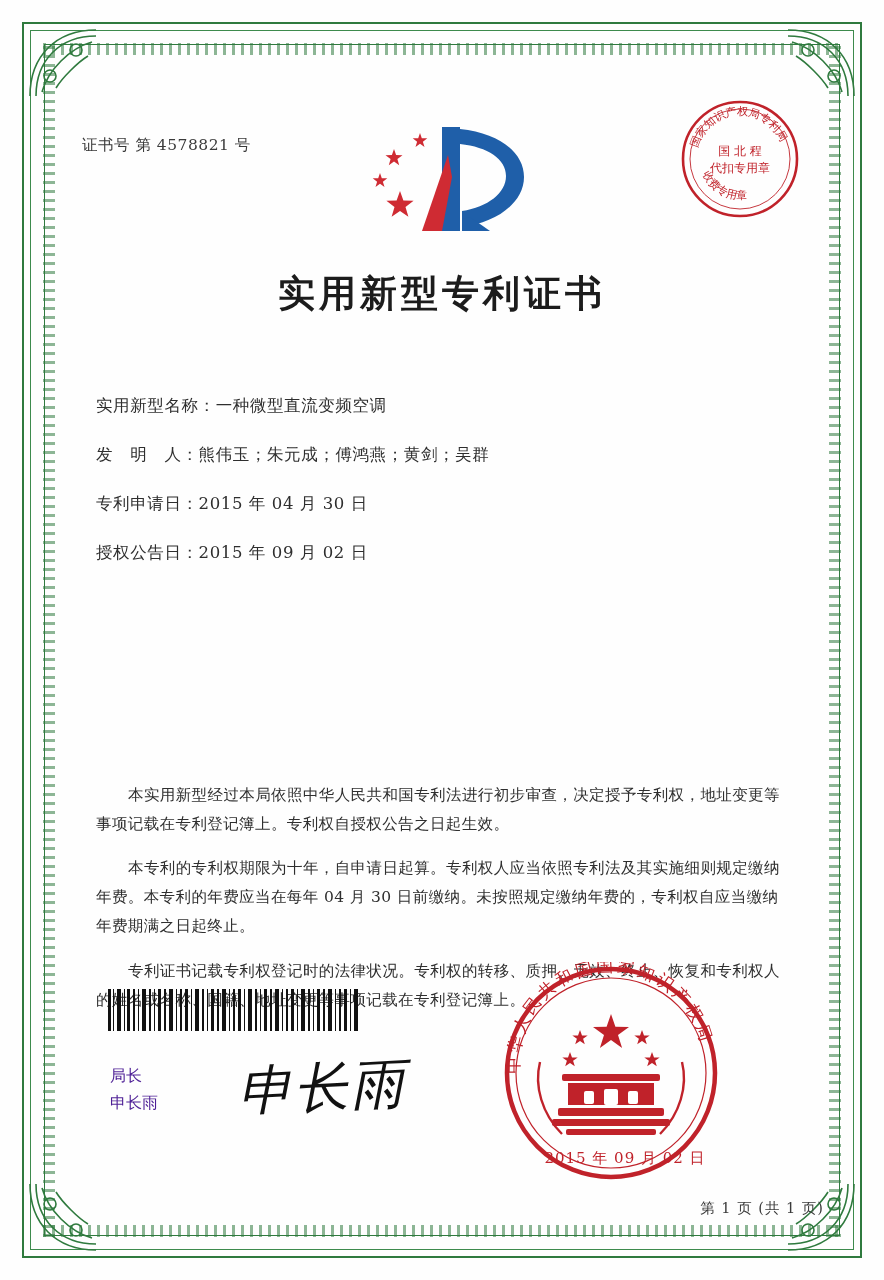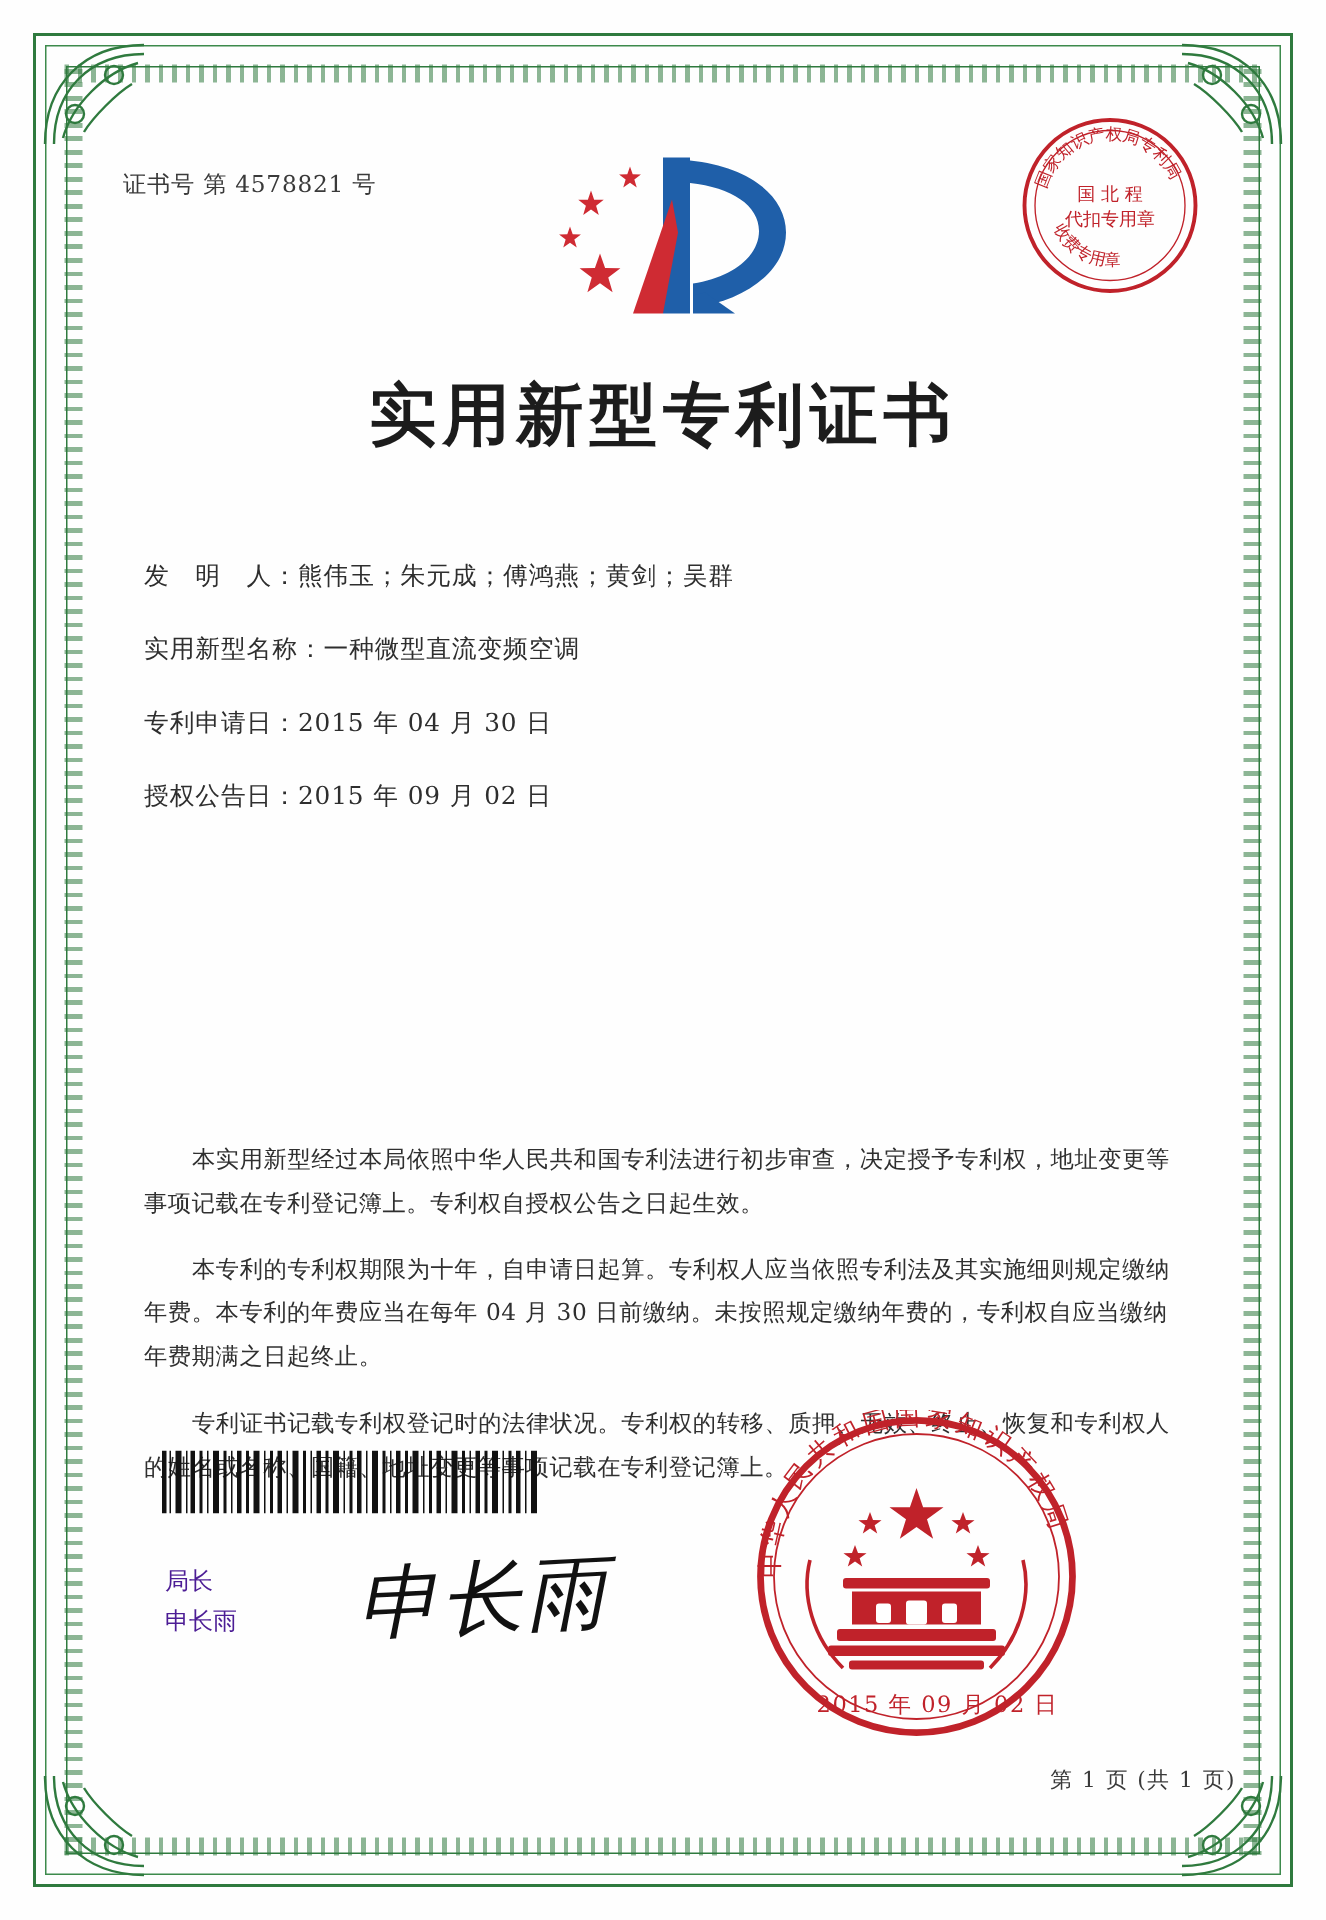"证书号 第 4578821 号" .content { top: 55px -> 77px }
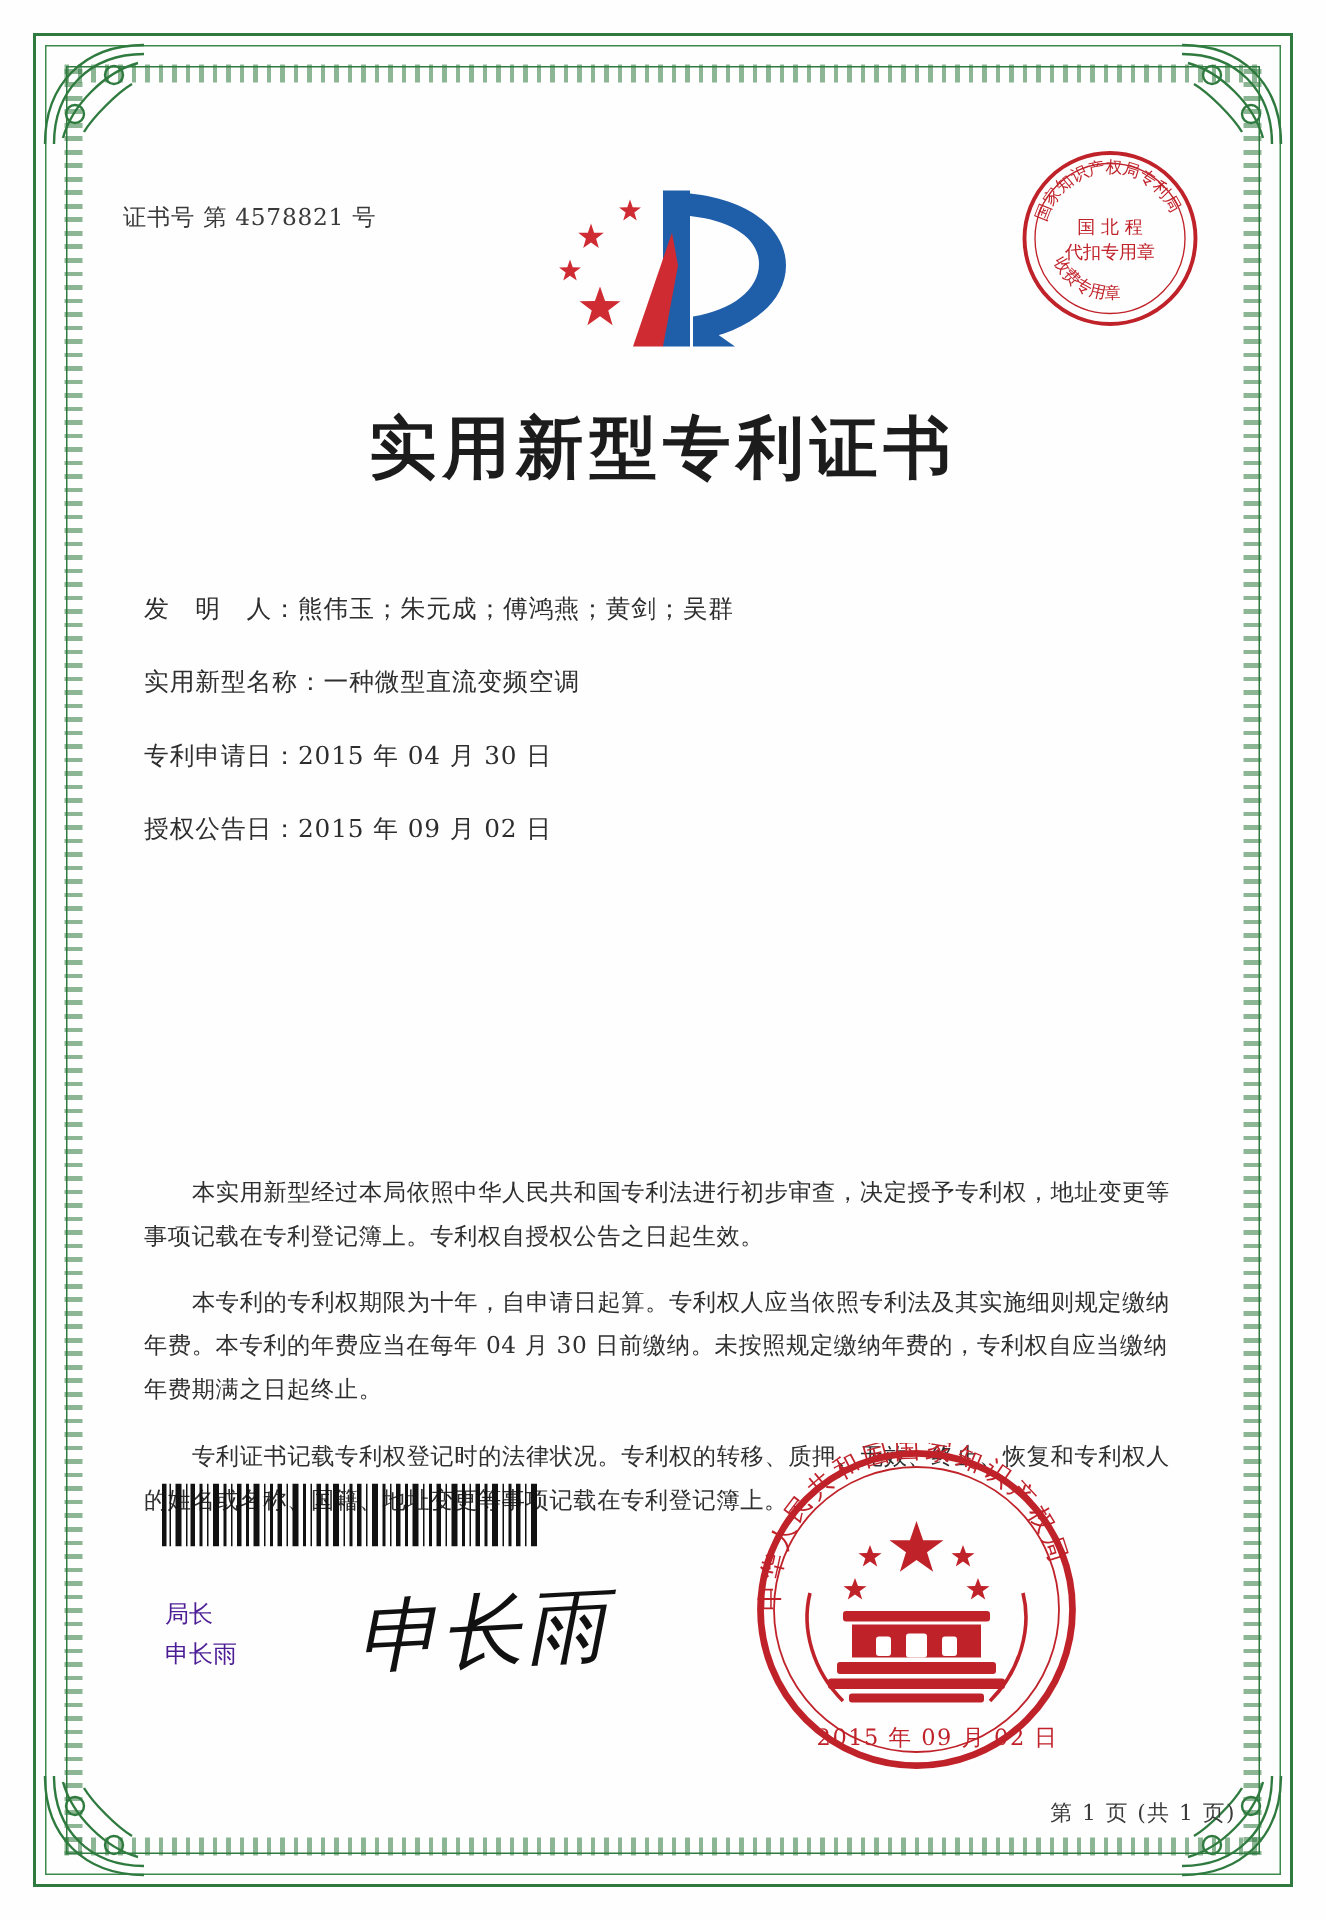"实用新型专利证书" .doc-title { font-size: 45px -> 37px }
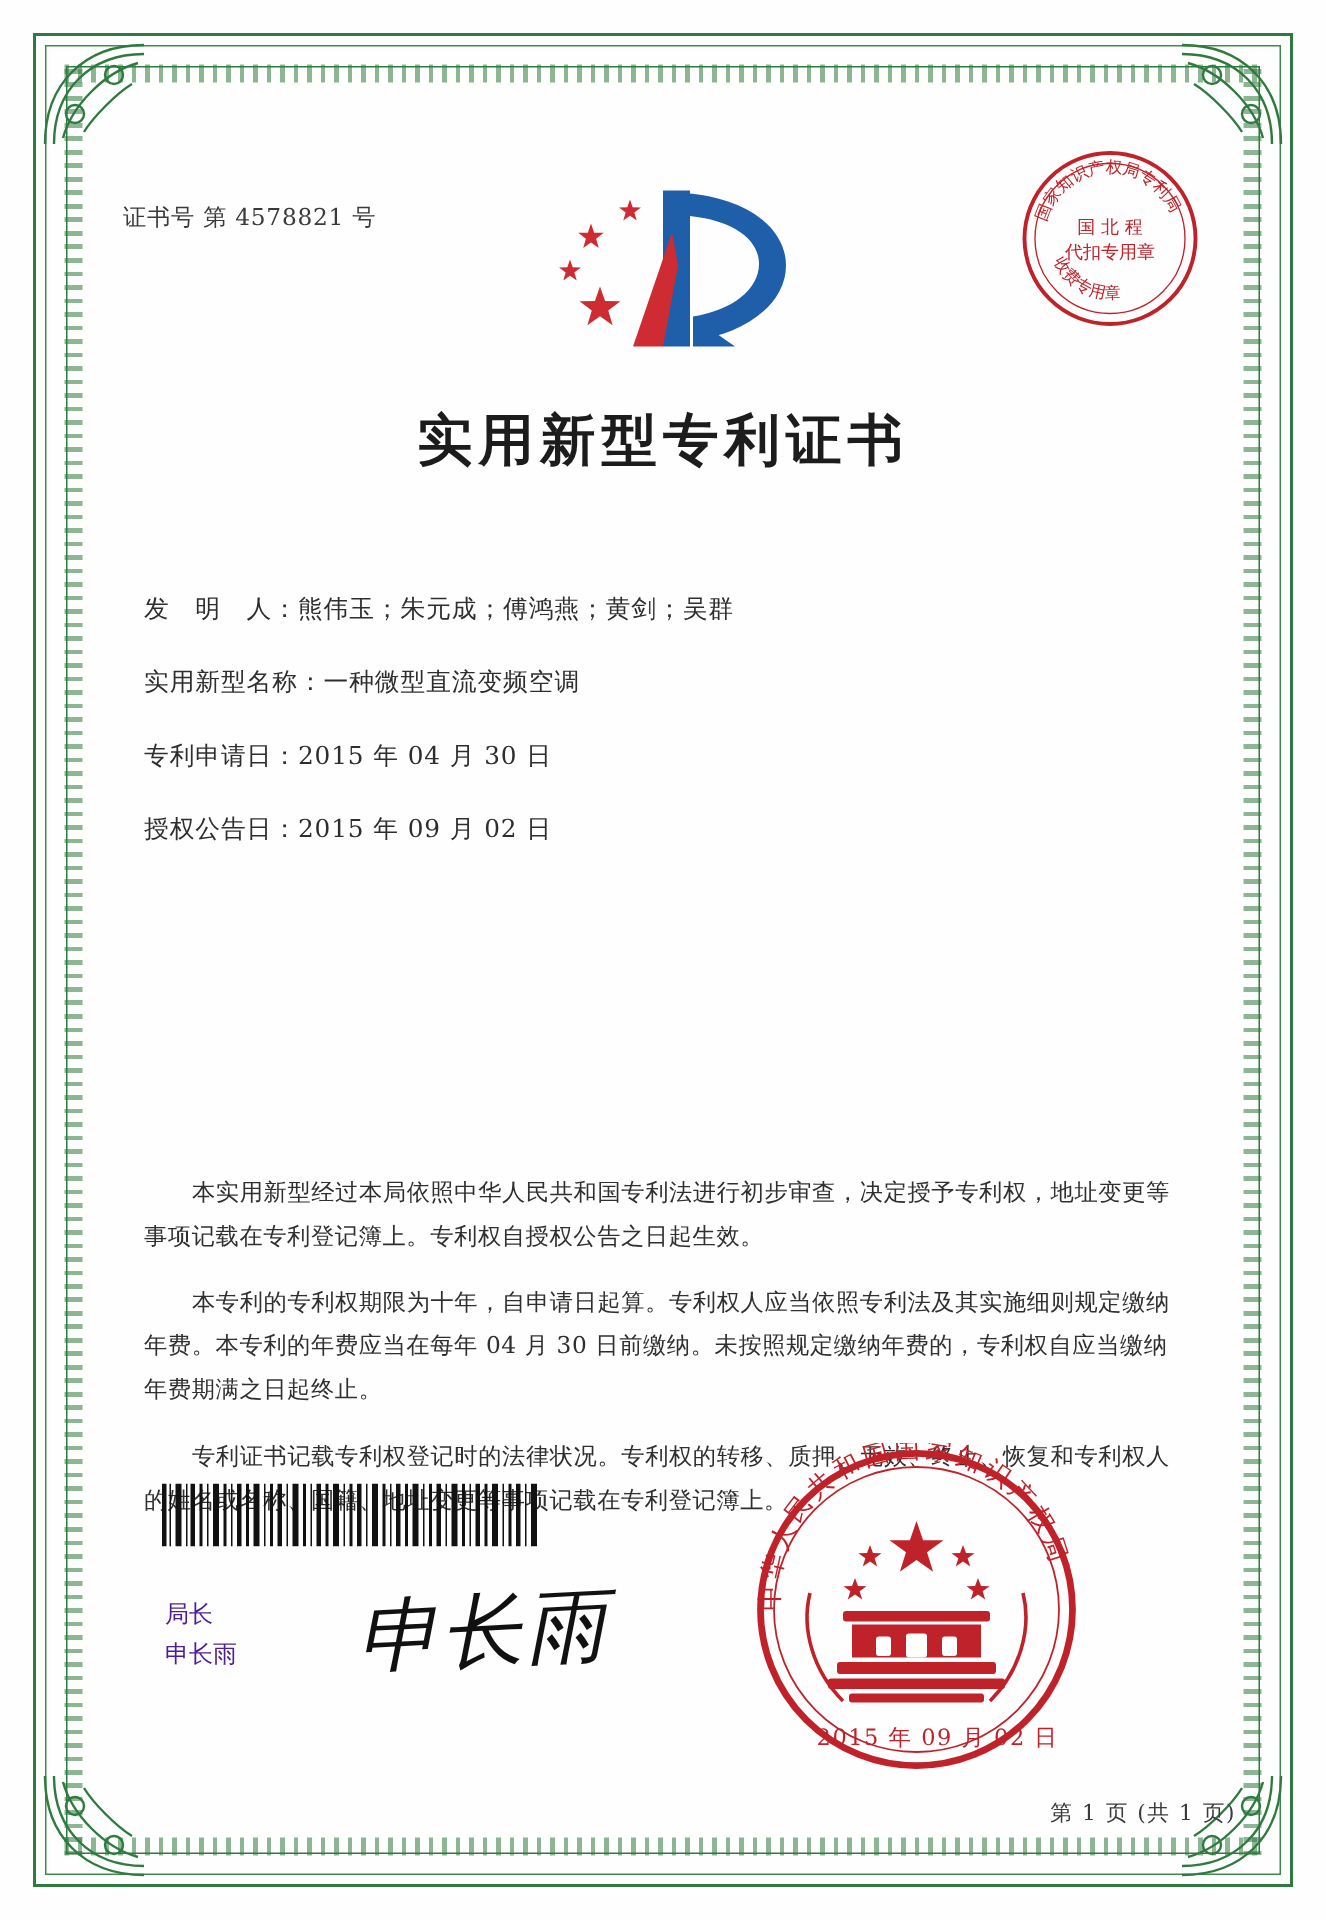"发 明 人：熊伟玉；朱元成；傅鸿燕；黄剑；吴群" div.field { order: before "实用新型名称：一种微型直流变频空调" -> after "实用新型名称：一种微型直流变频空调" }
